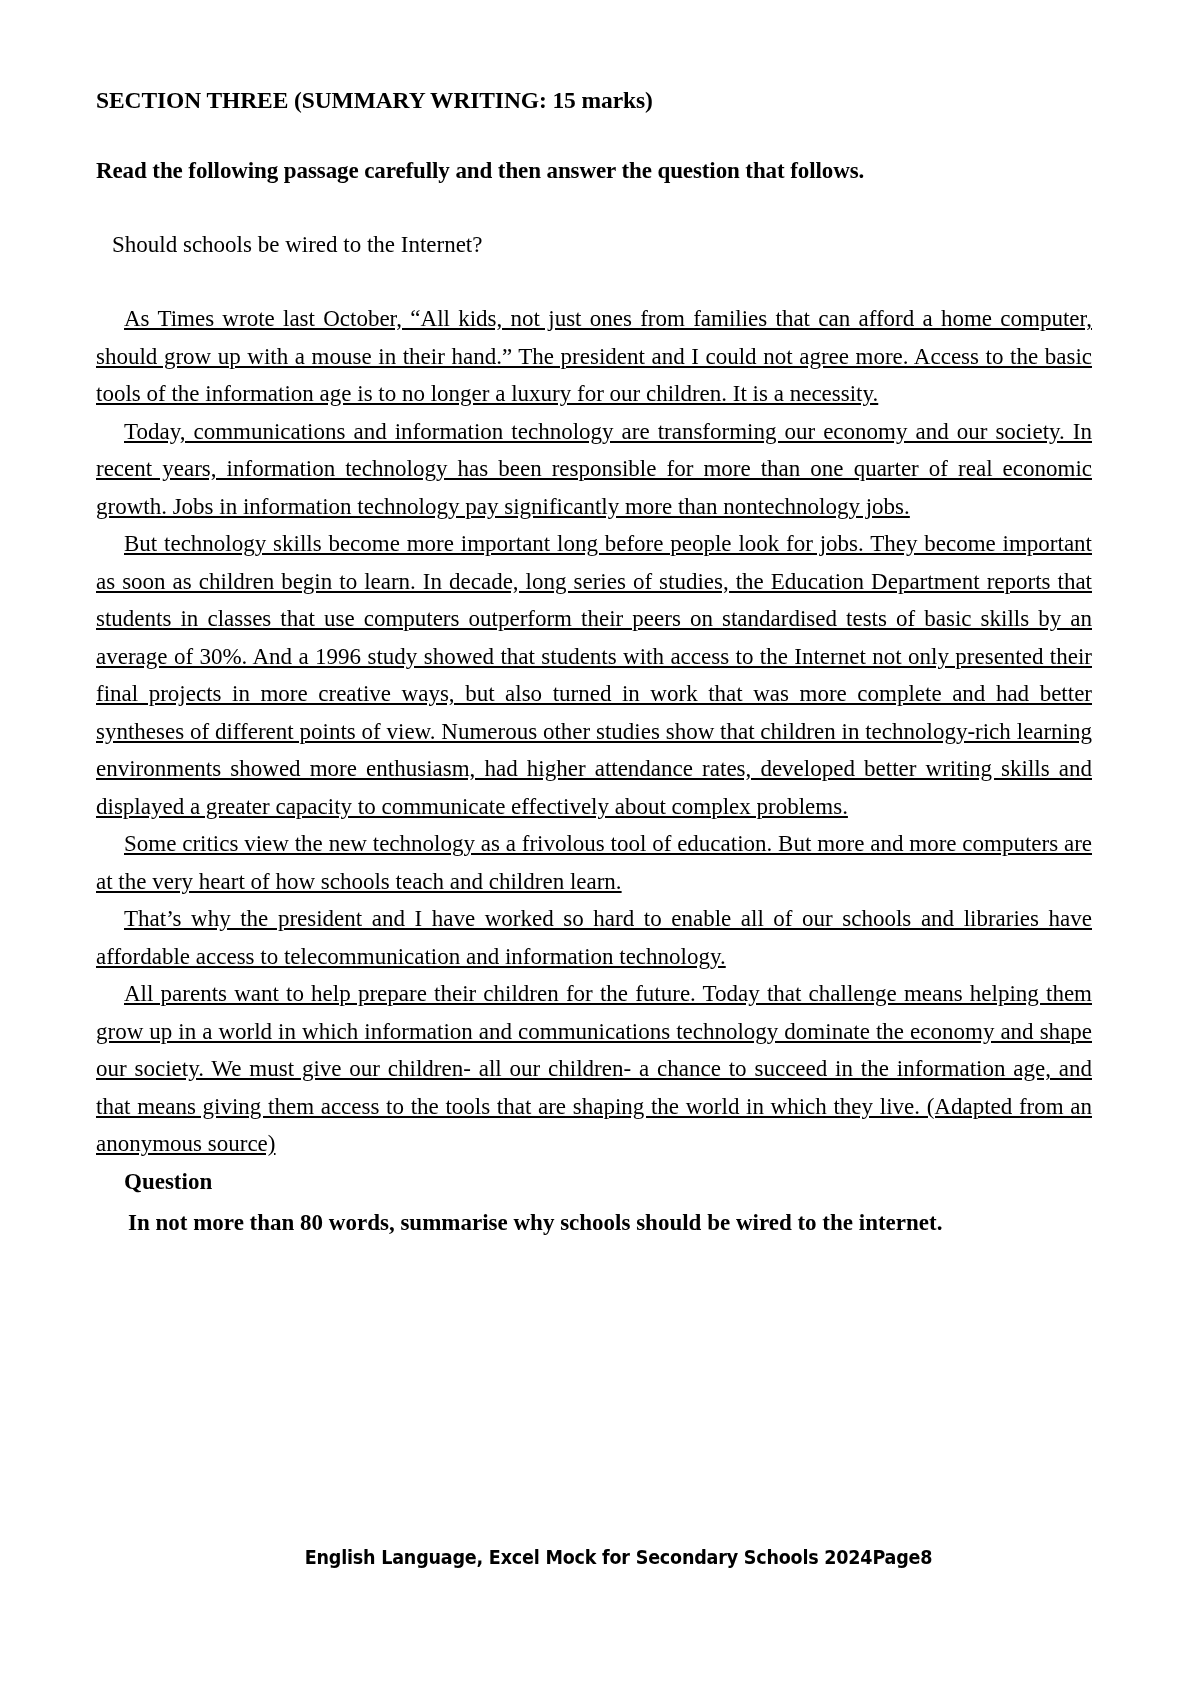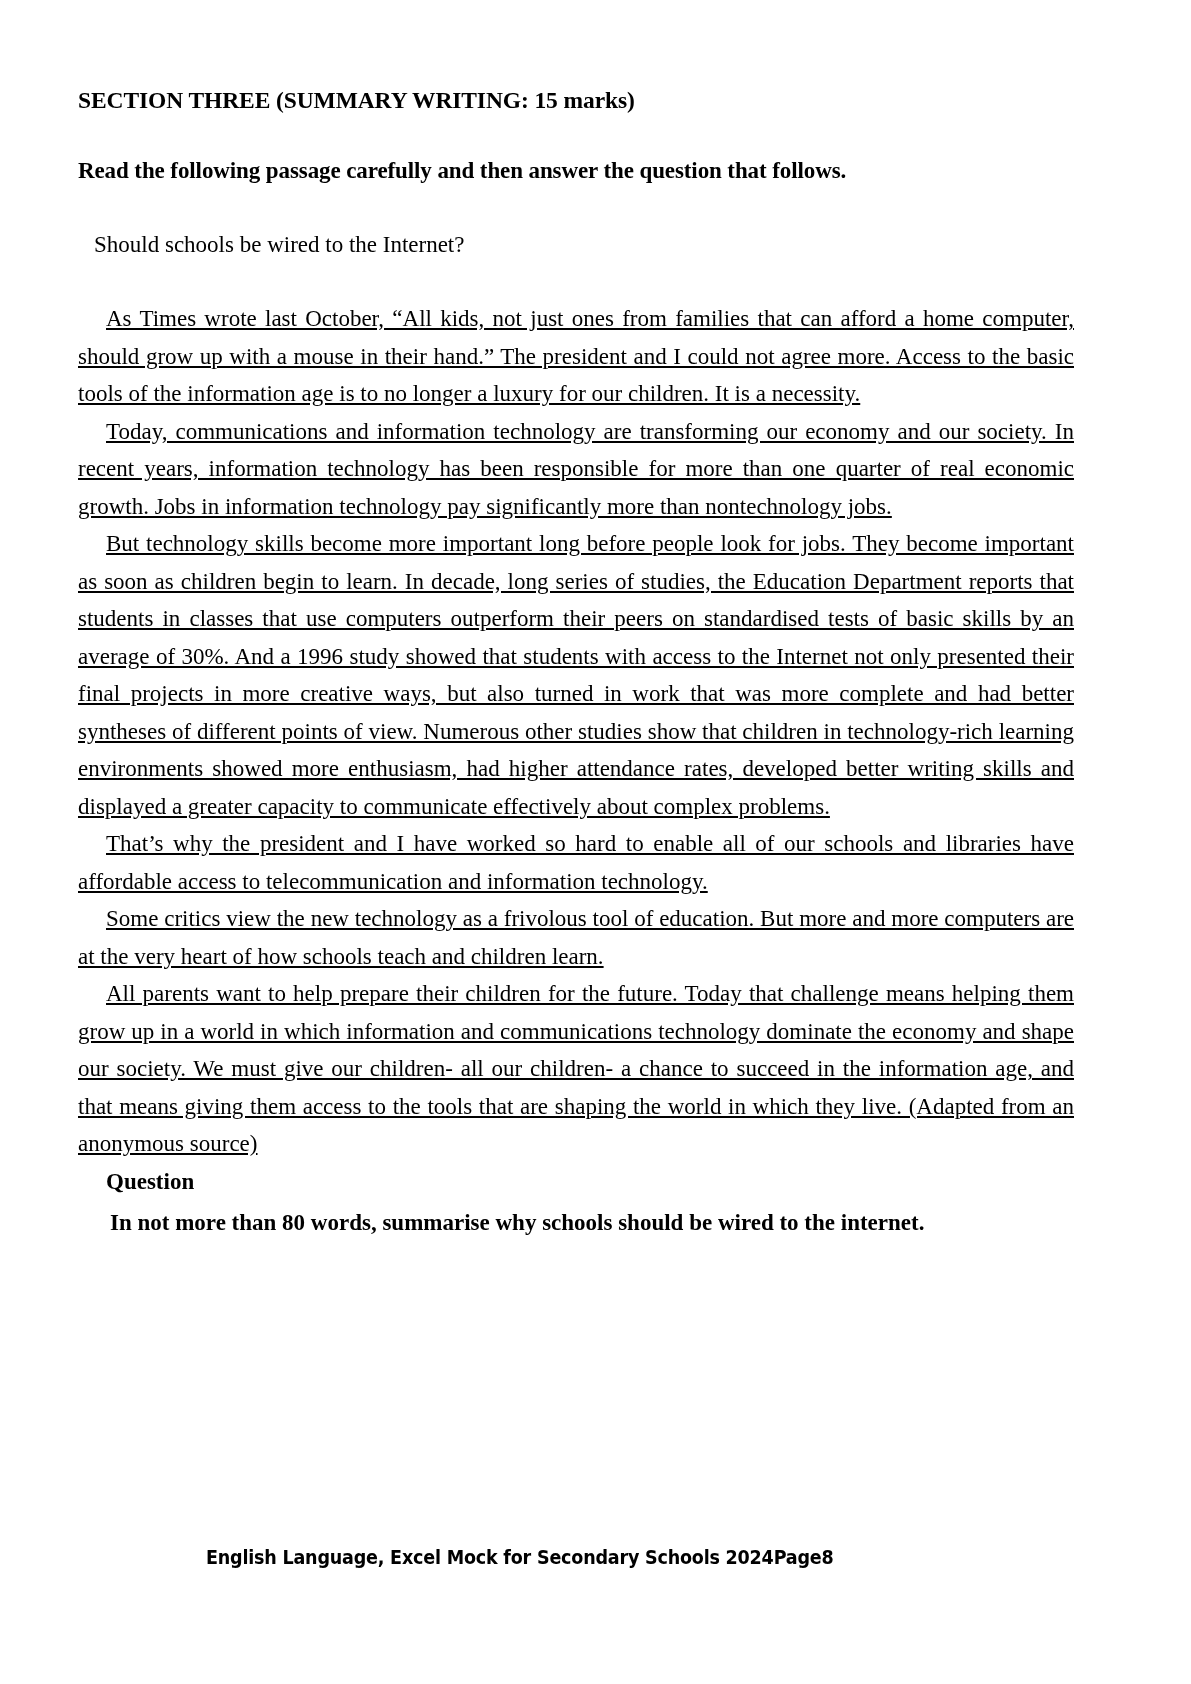"SECTION THREE (SUMMARY WRITING: 15" .content { left: 78px -> 96px }
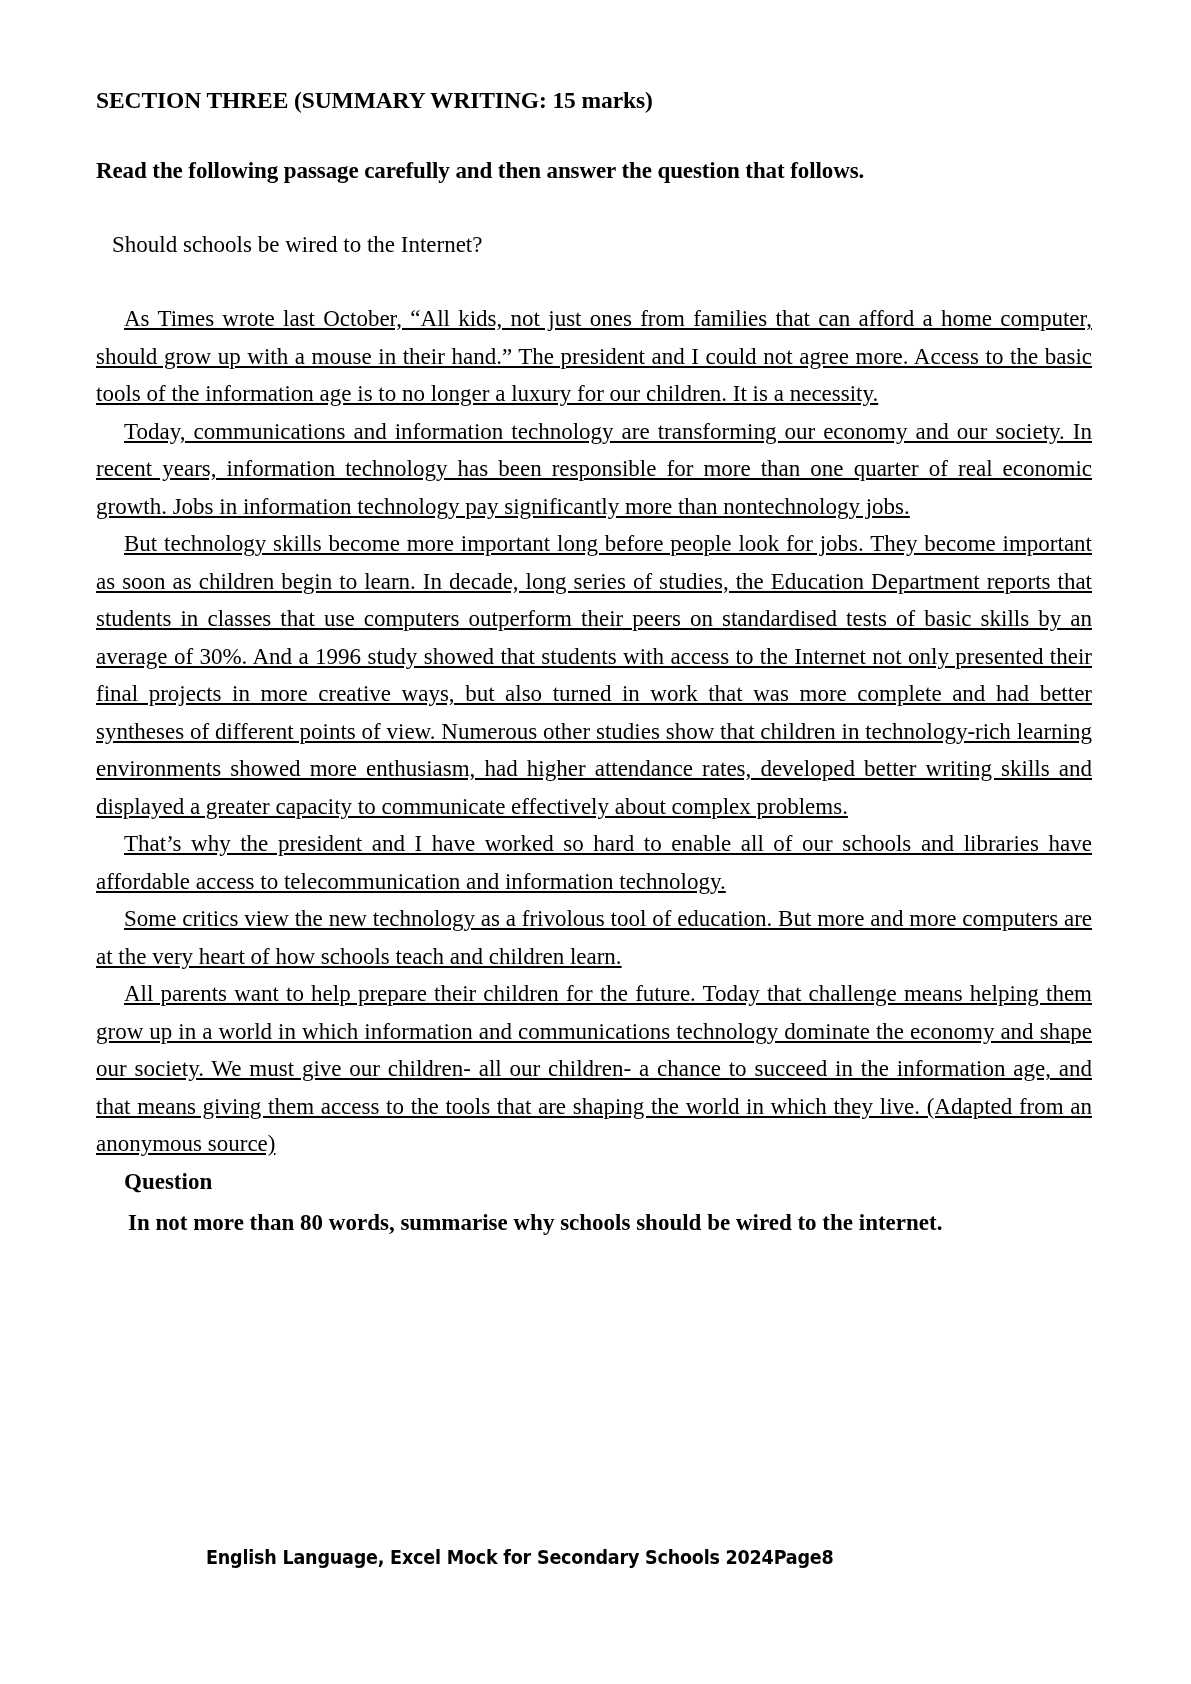"That’s why the president and" p.body-para { order: before "Some critics view the new" -> after "Some critics view the new" }
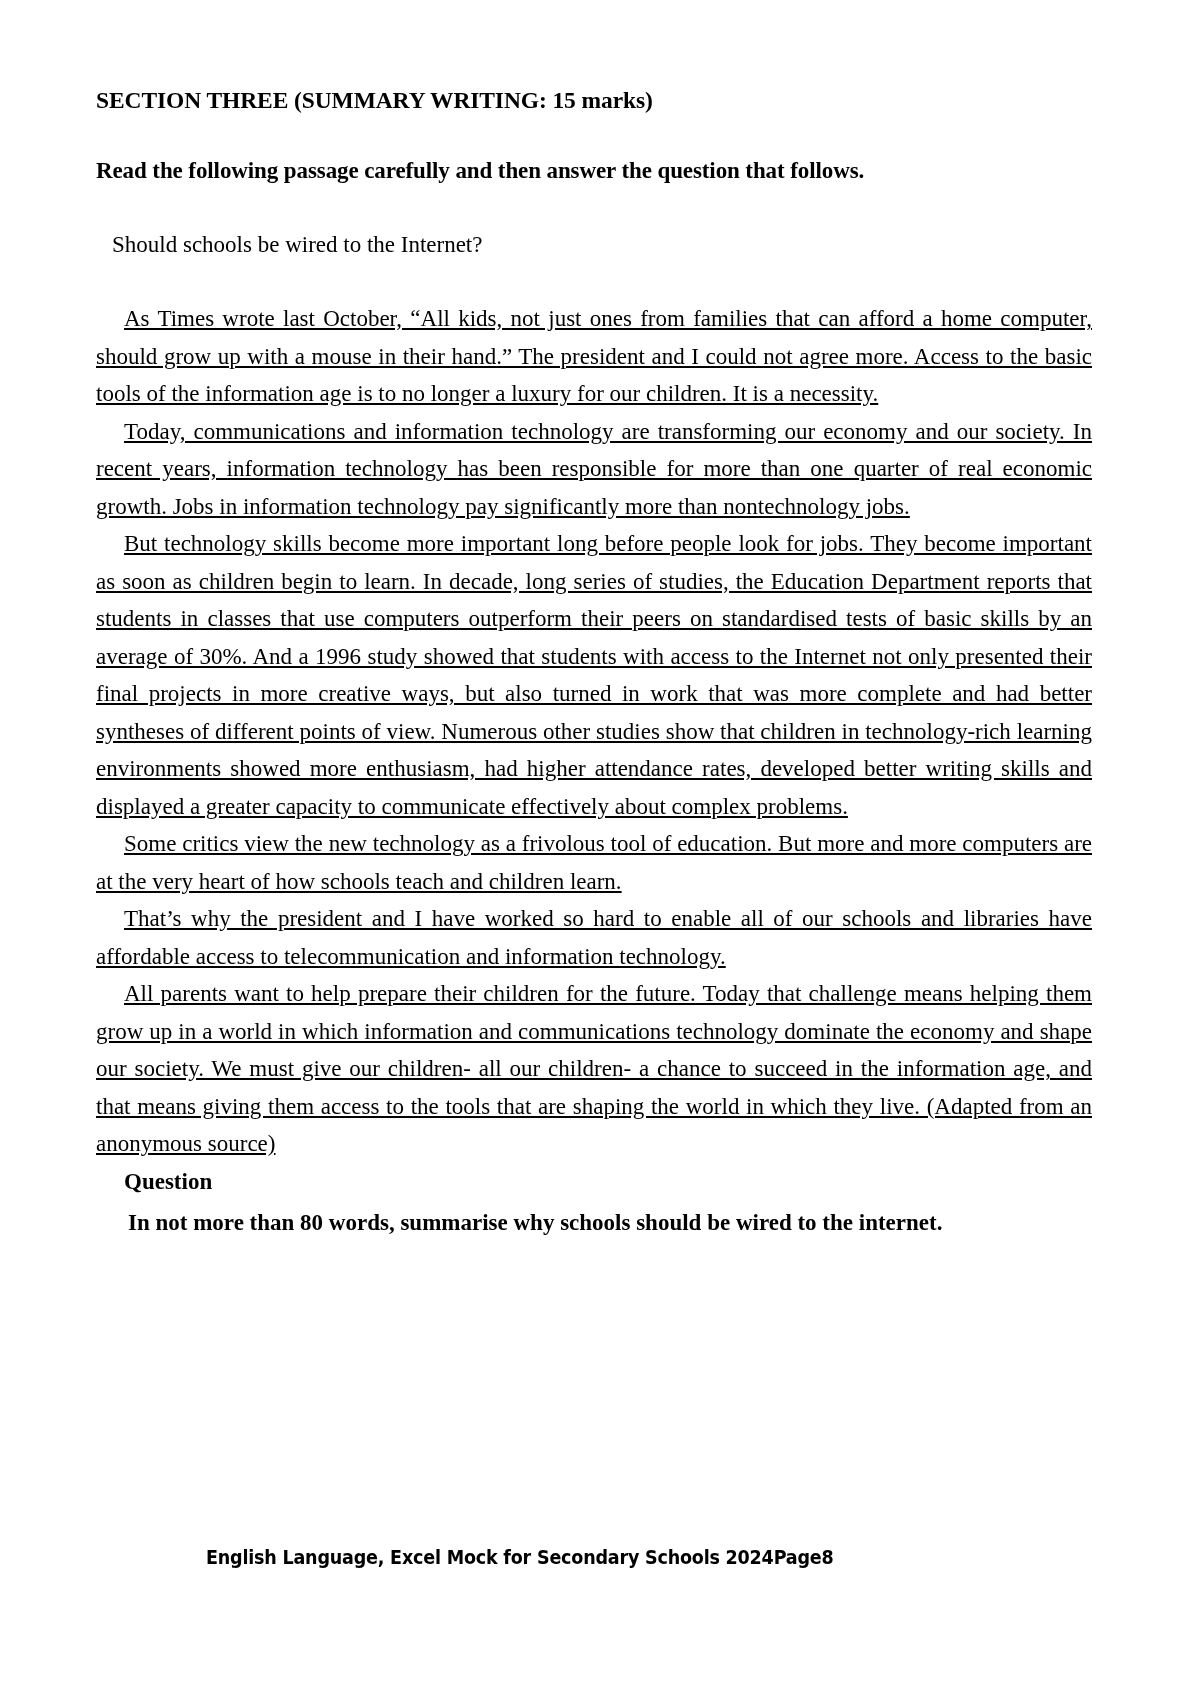"English Language, Excel Mock for" .footer { justify-content: flex-start -> center }
